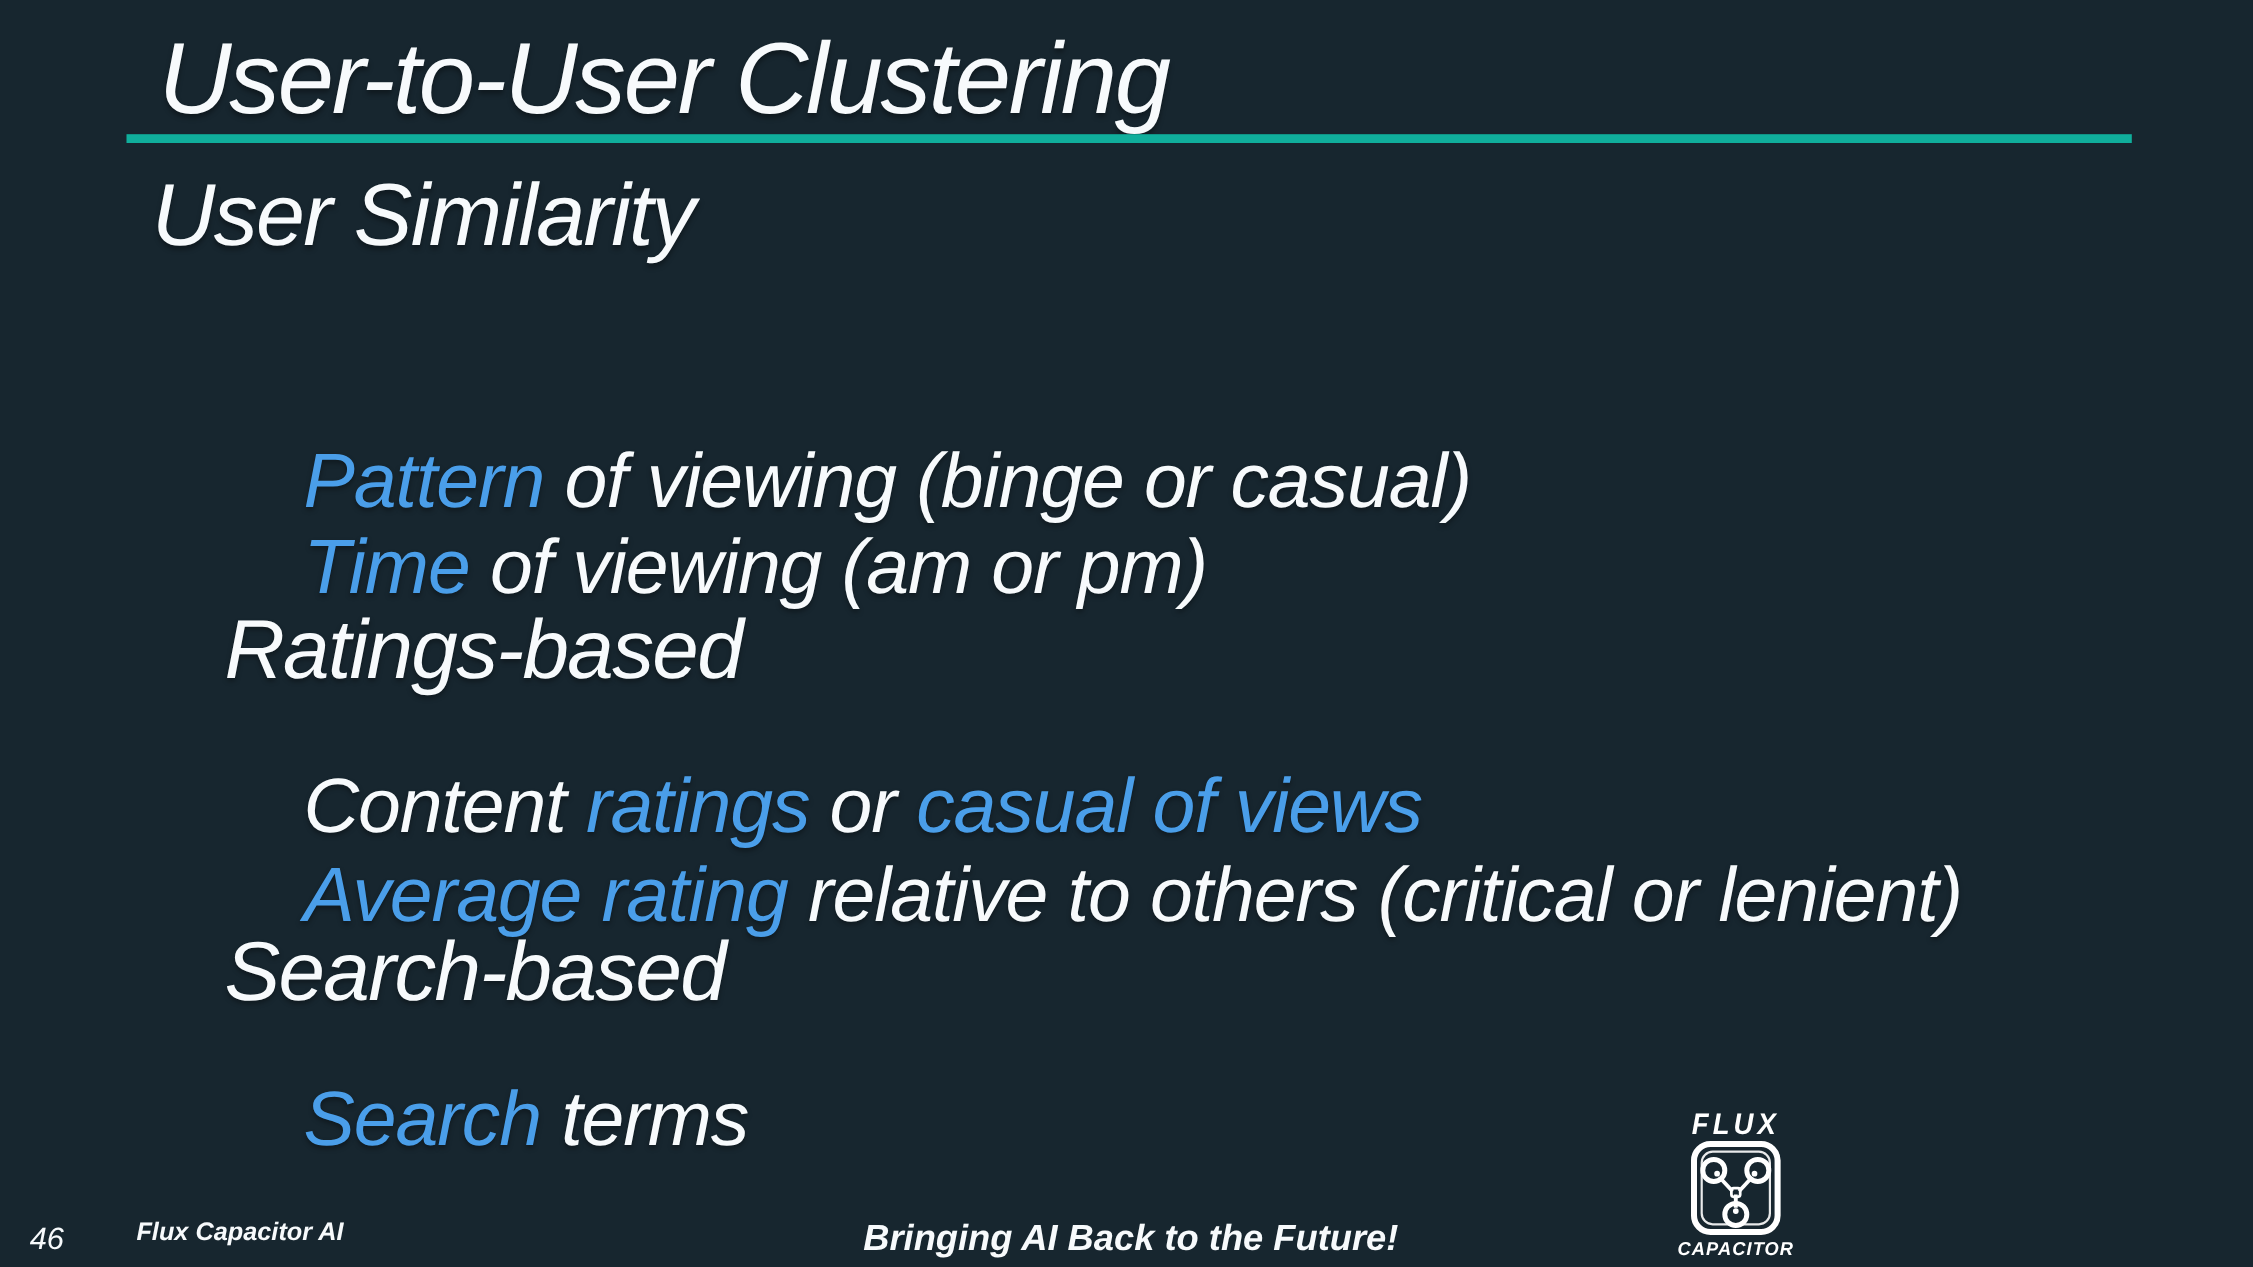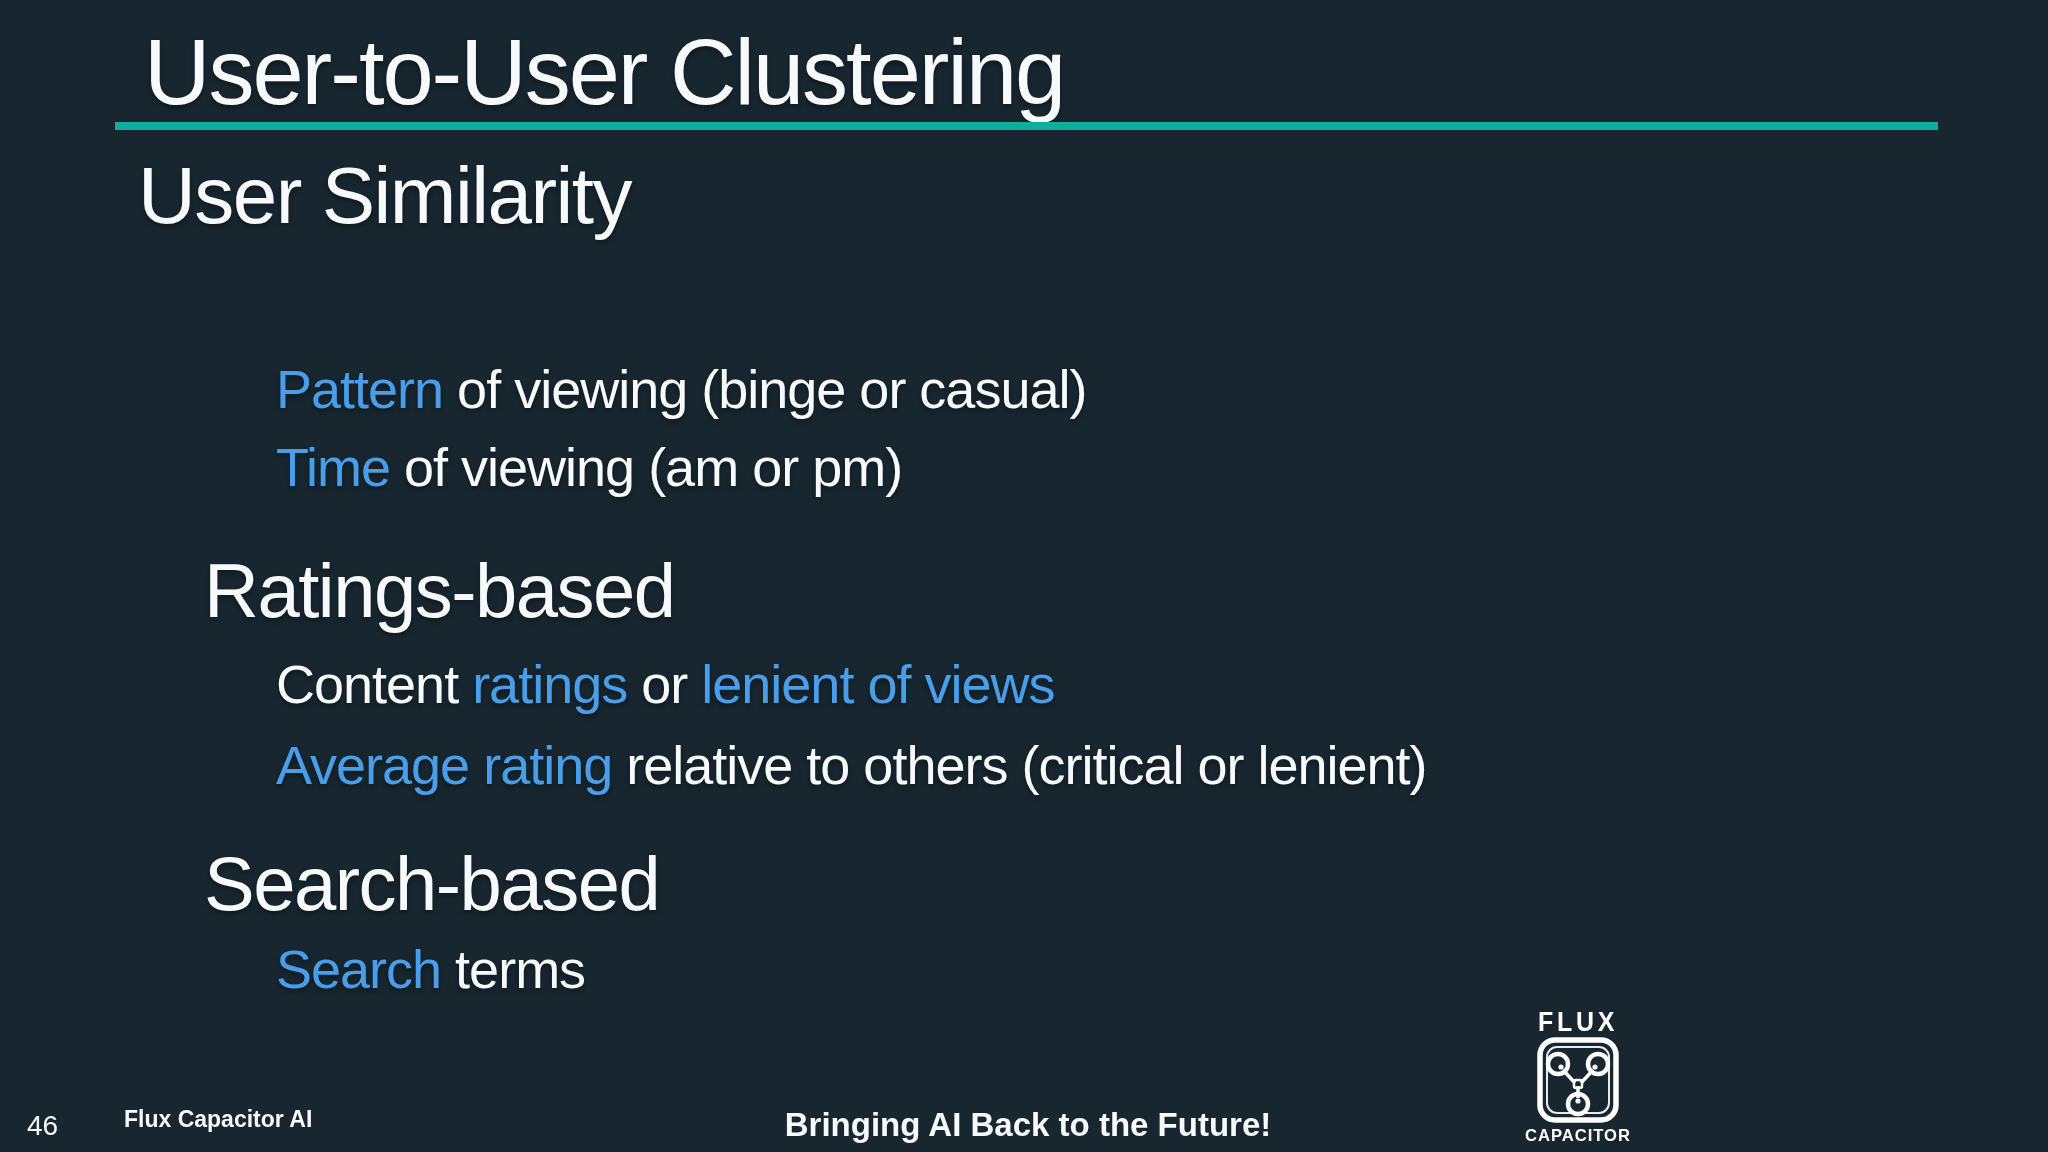"User-to-User Clustering" .slide { font-style: none -> italic }
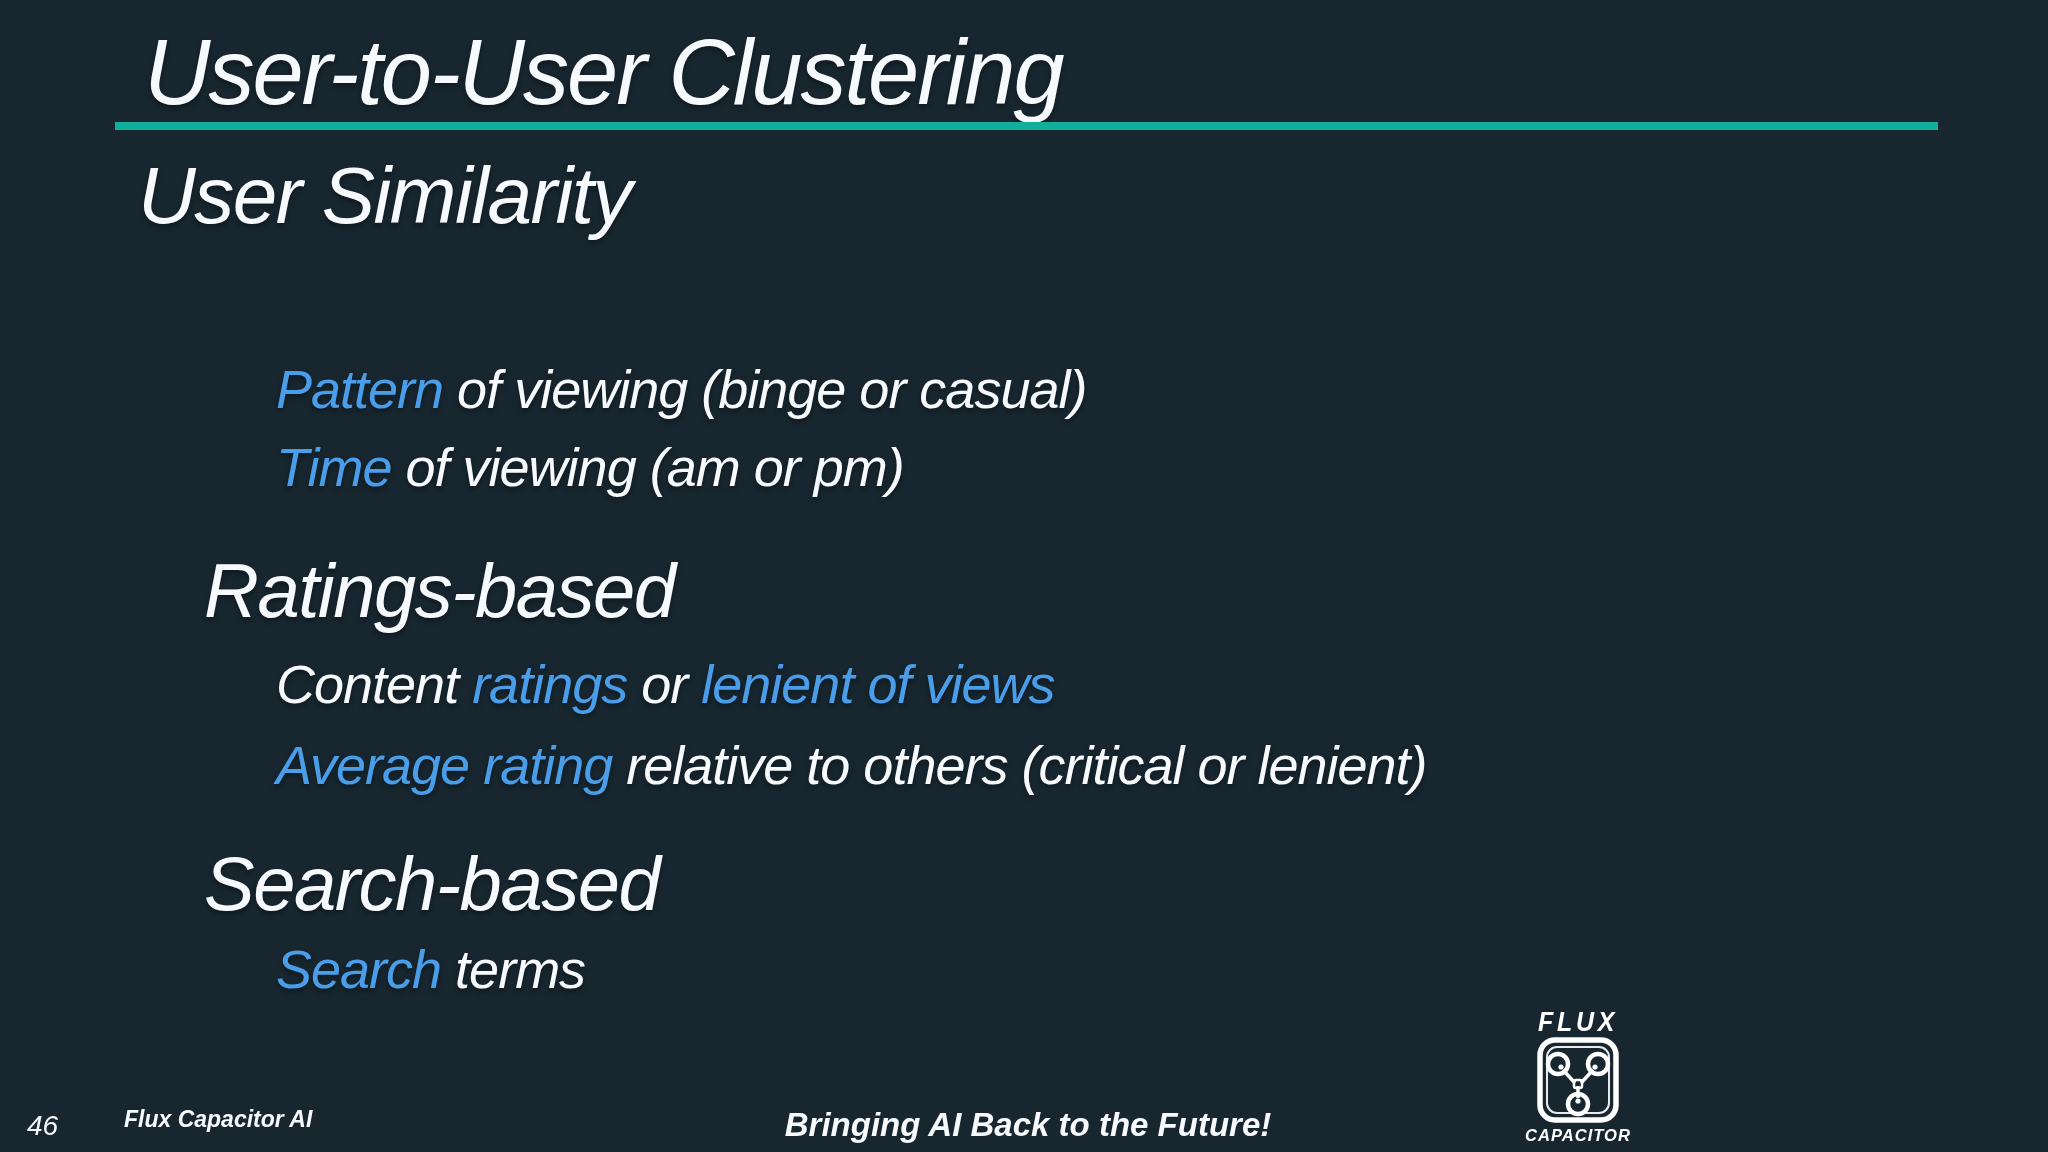"Pattern of viewing (binge or" .bullet { font-size: 54px -> 70px; margin-top: none -> 40px }
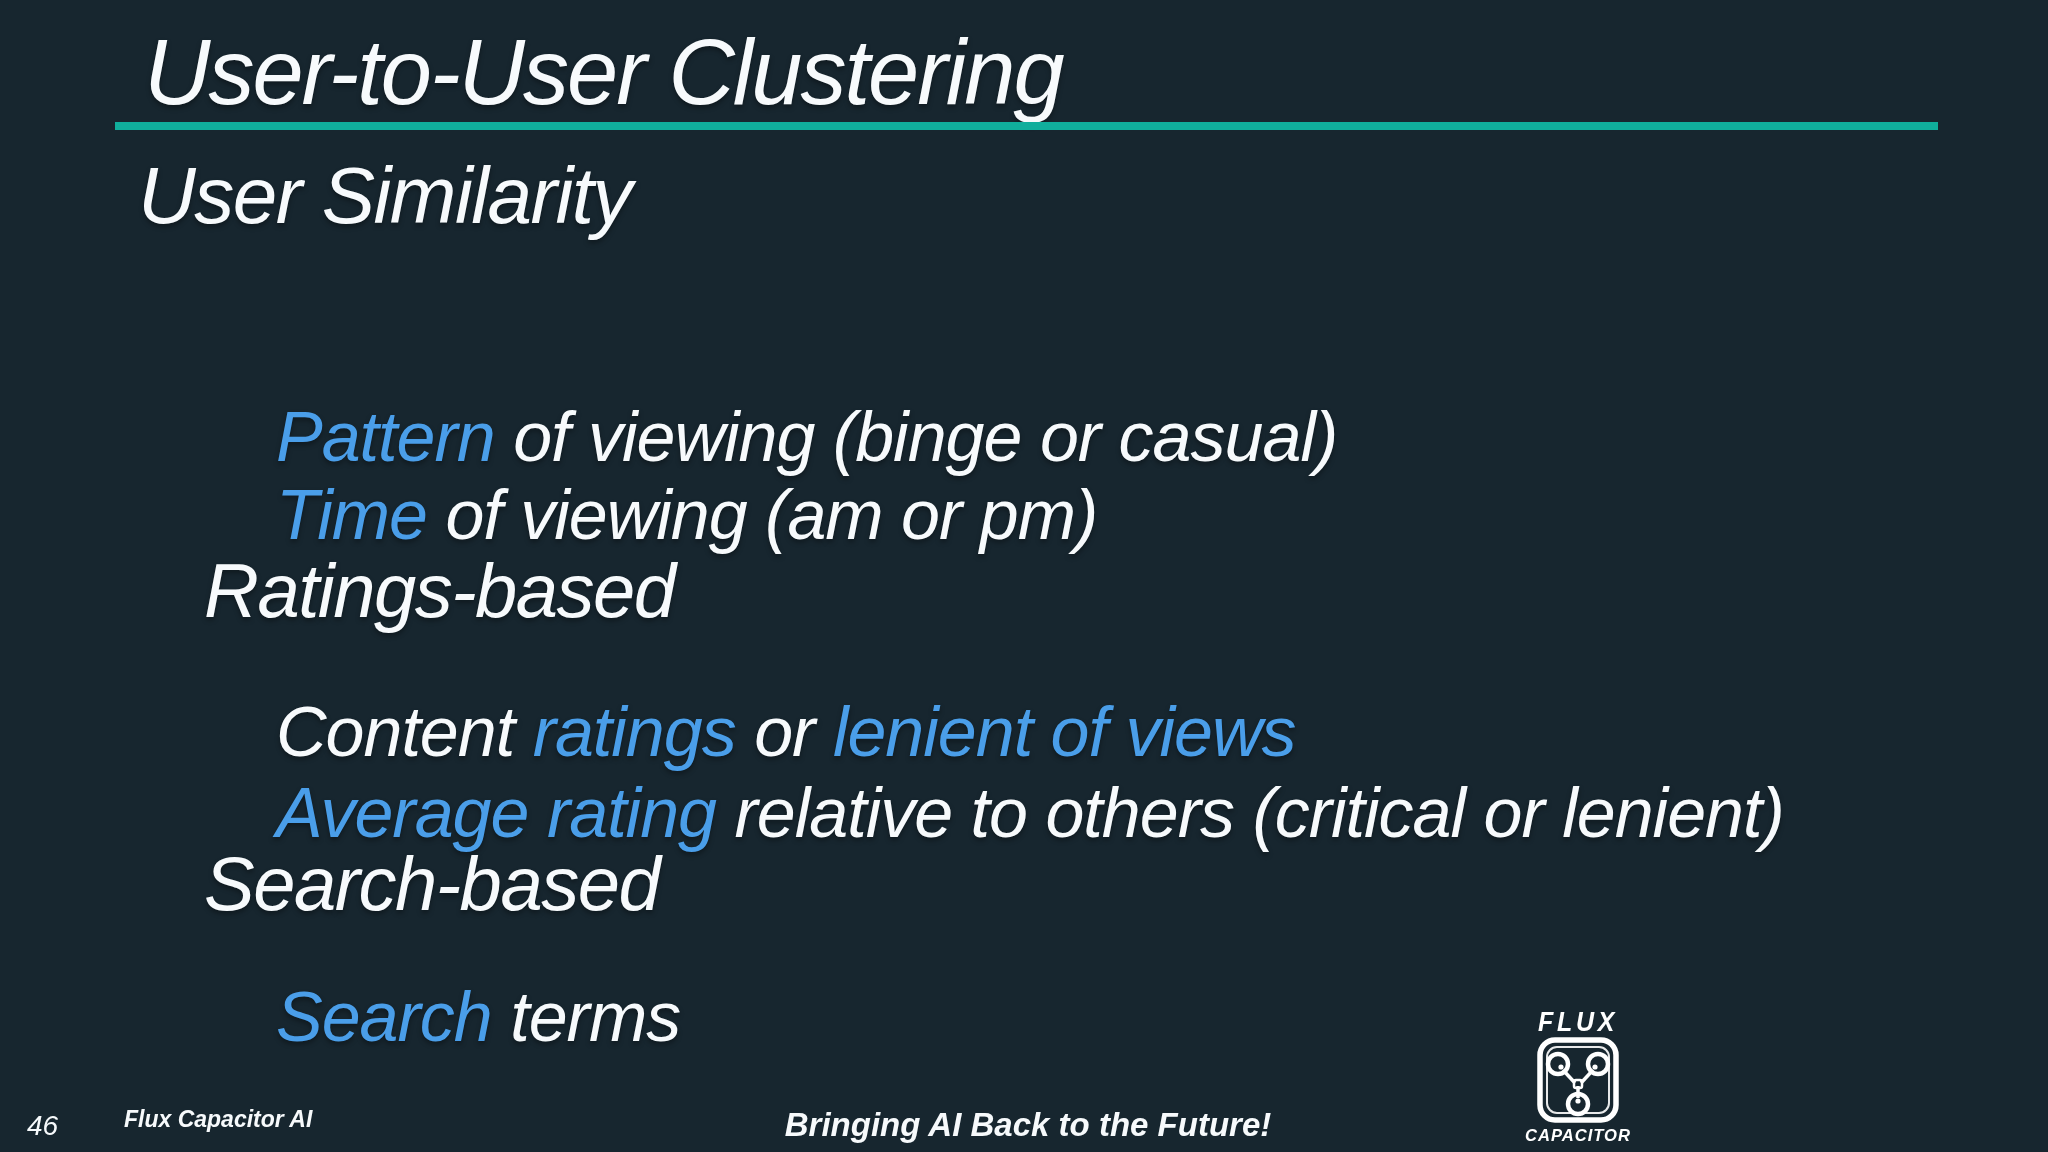"lenient of views" span.accent { text: lenient -> casual }
